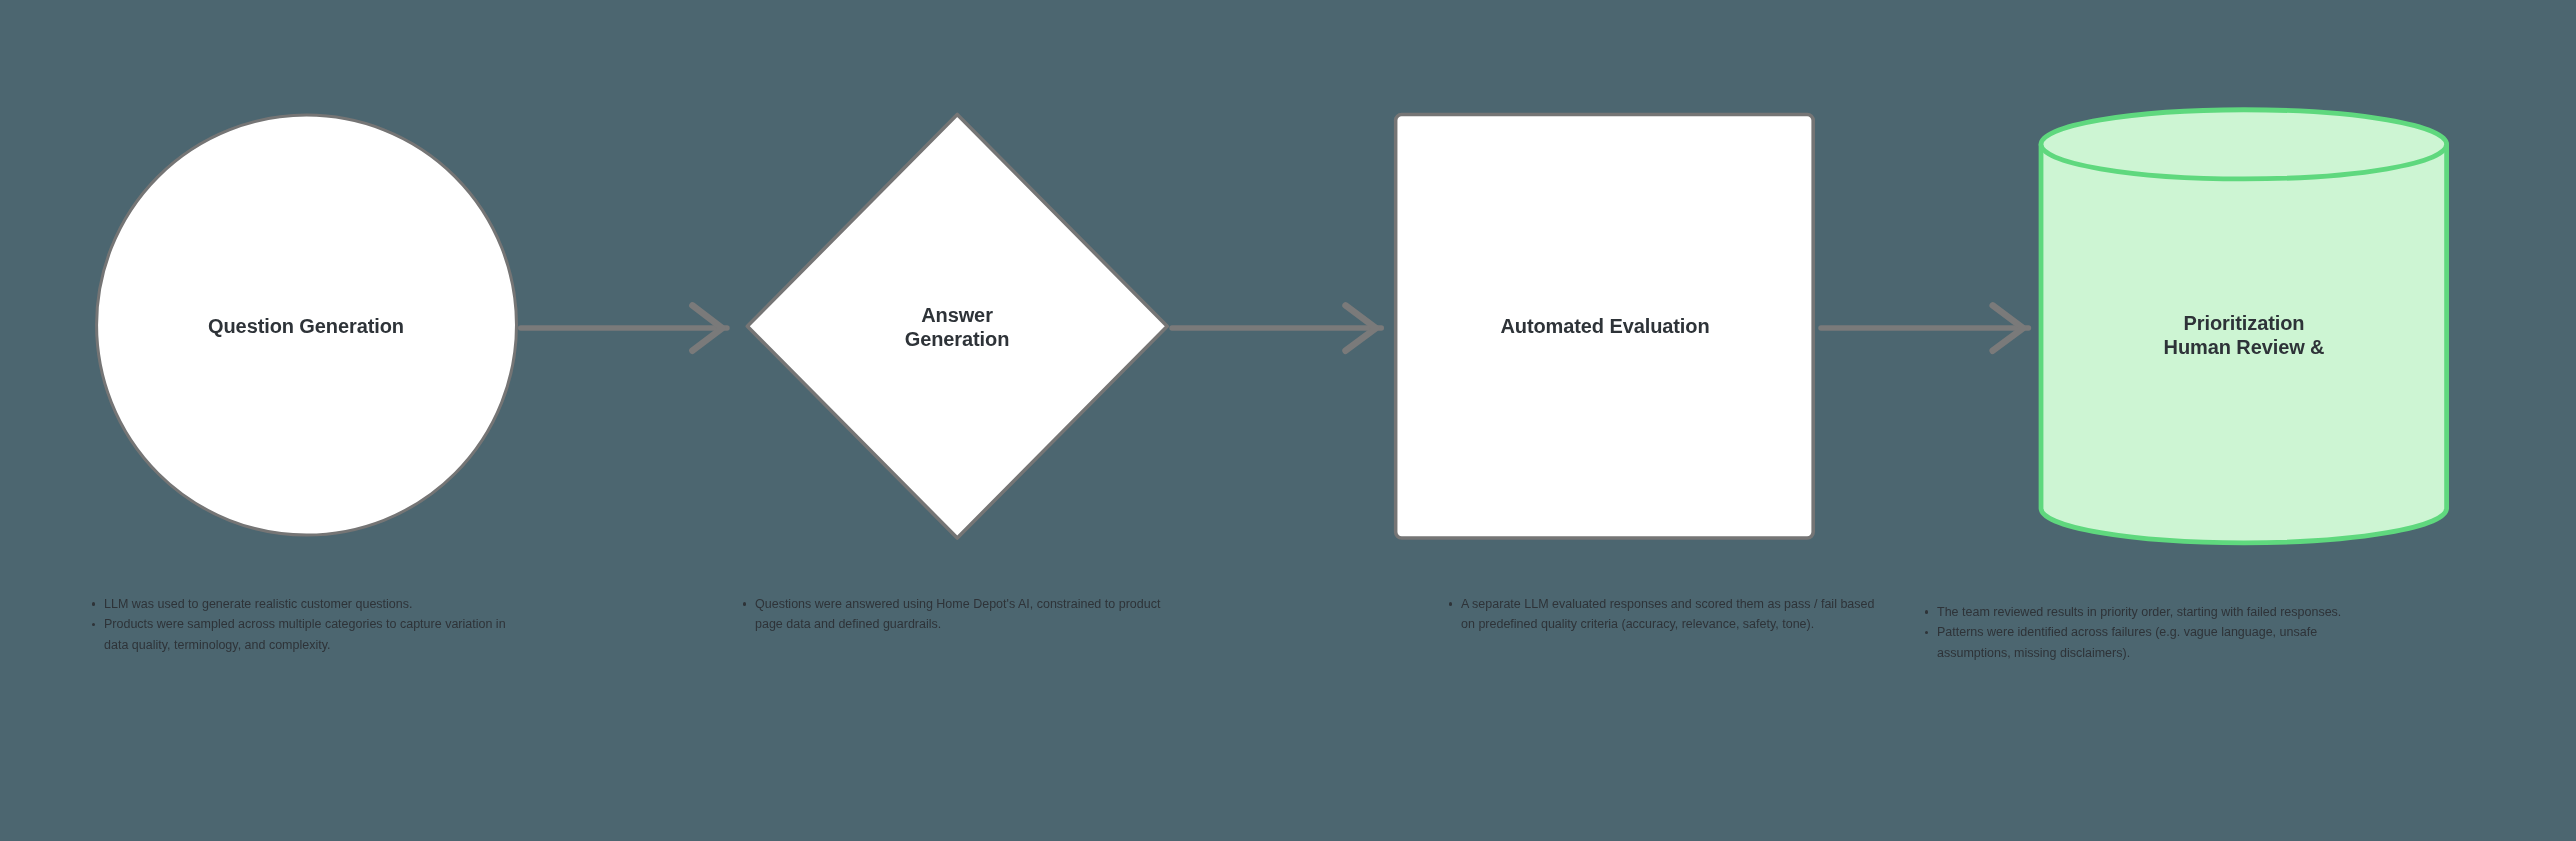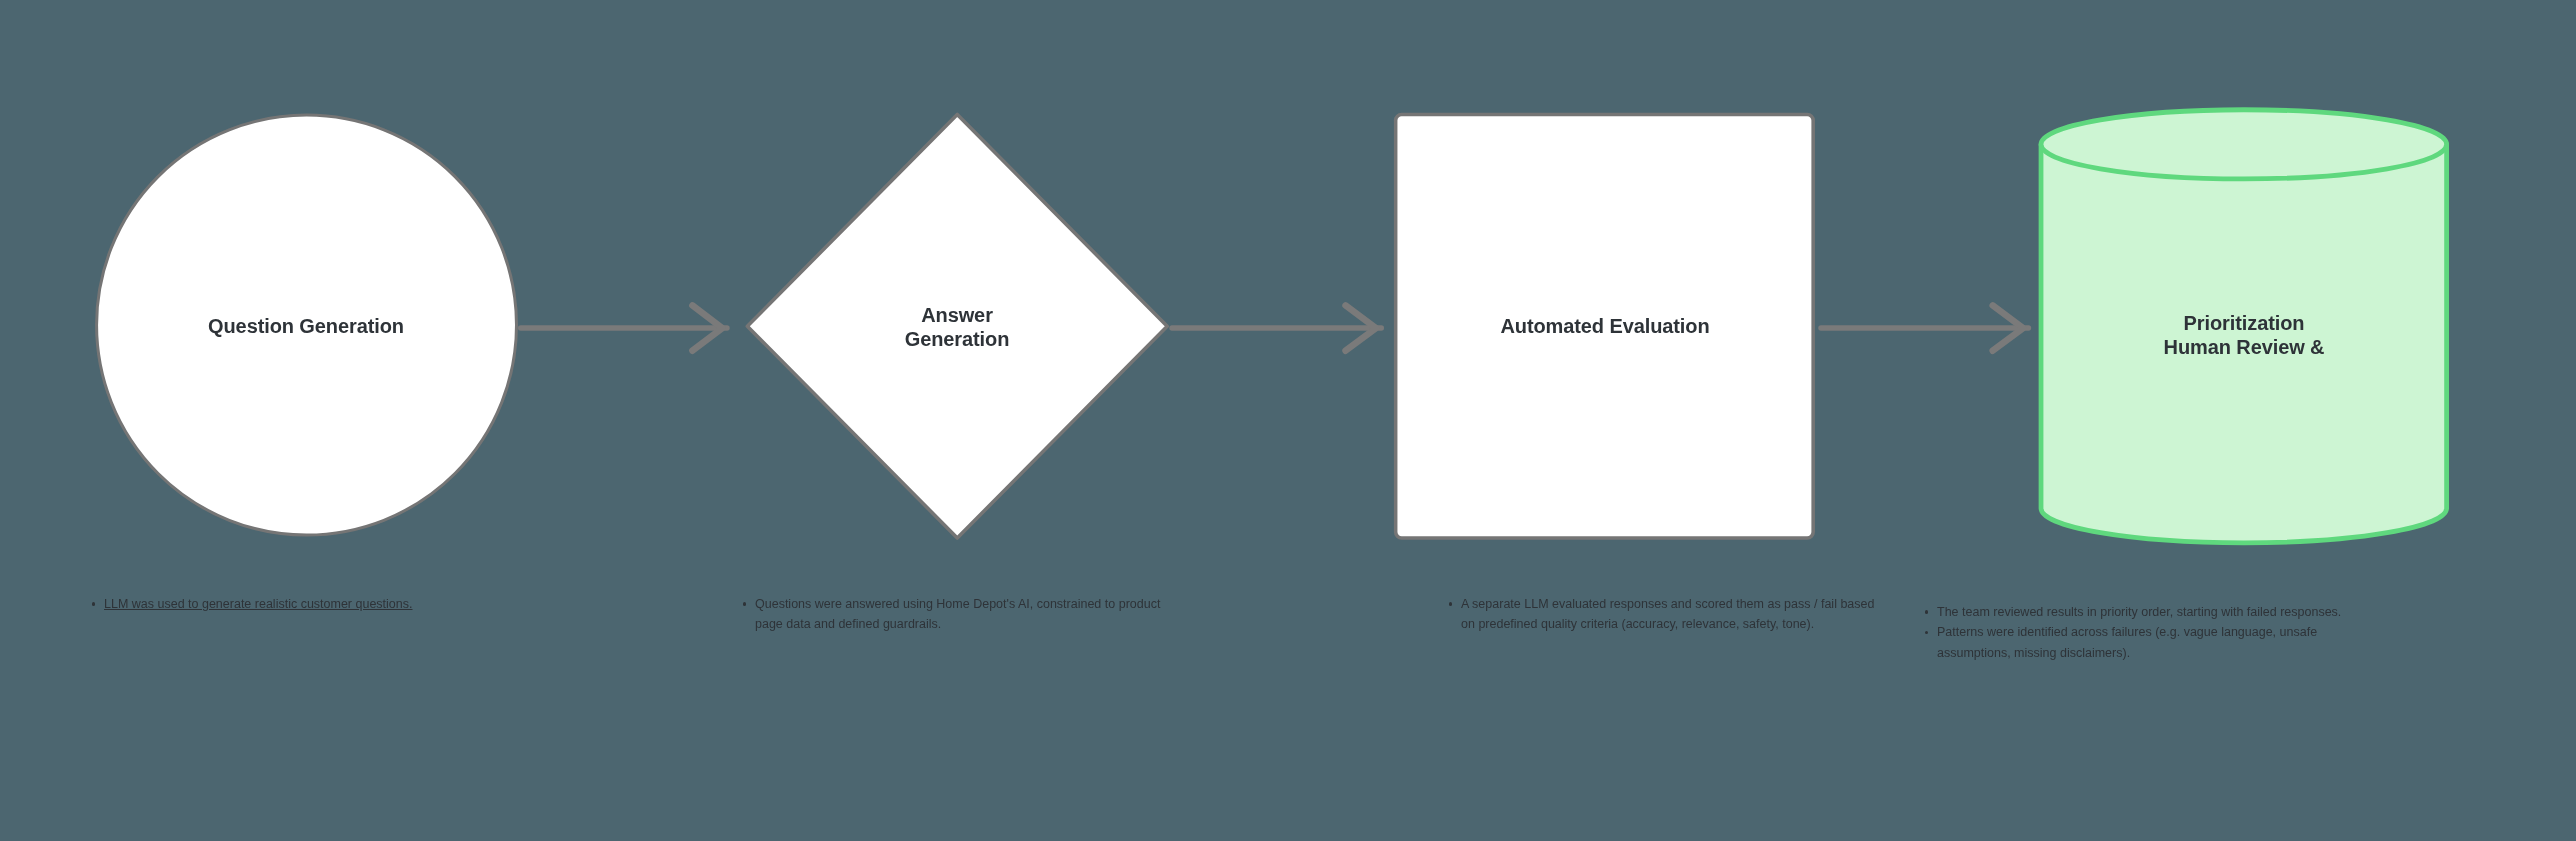"LLM was used to generate" div.bullet-col { text-decoration: underline -> none }
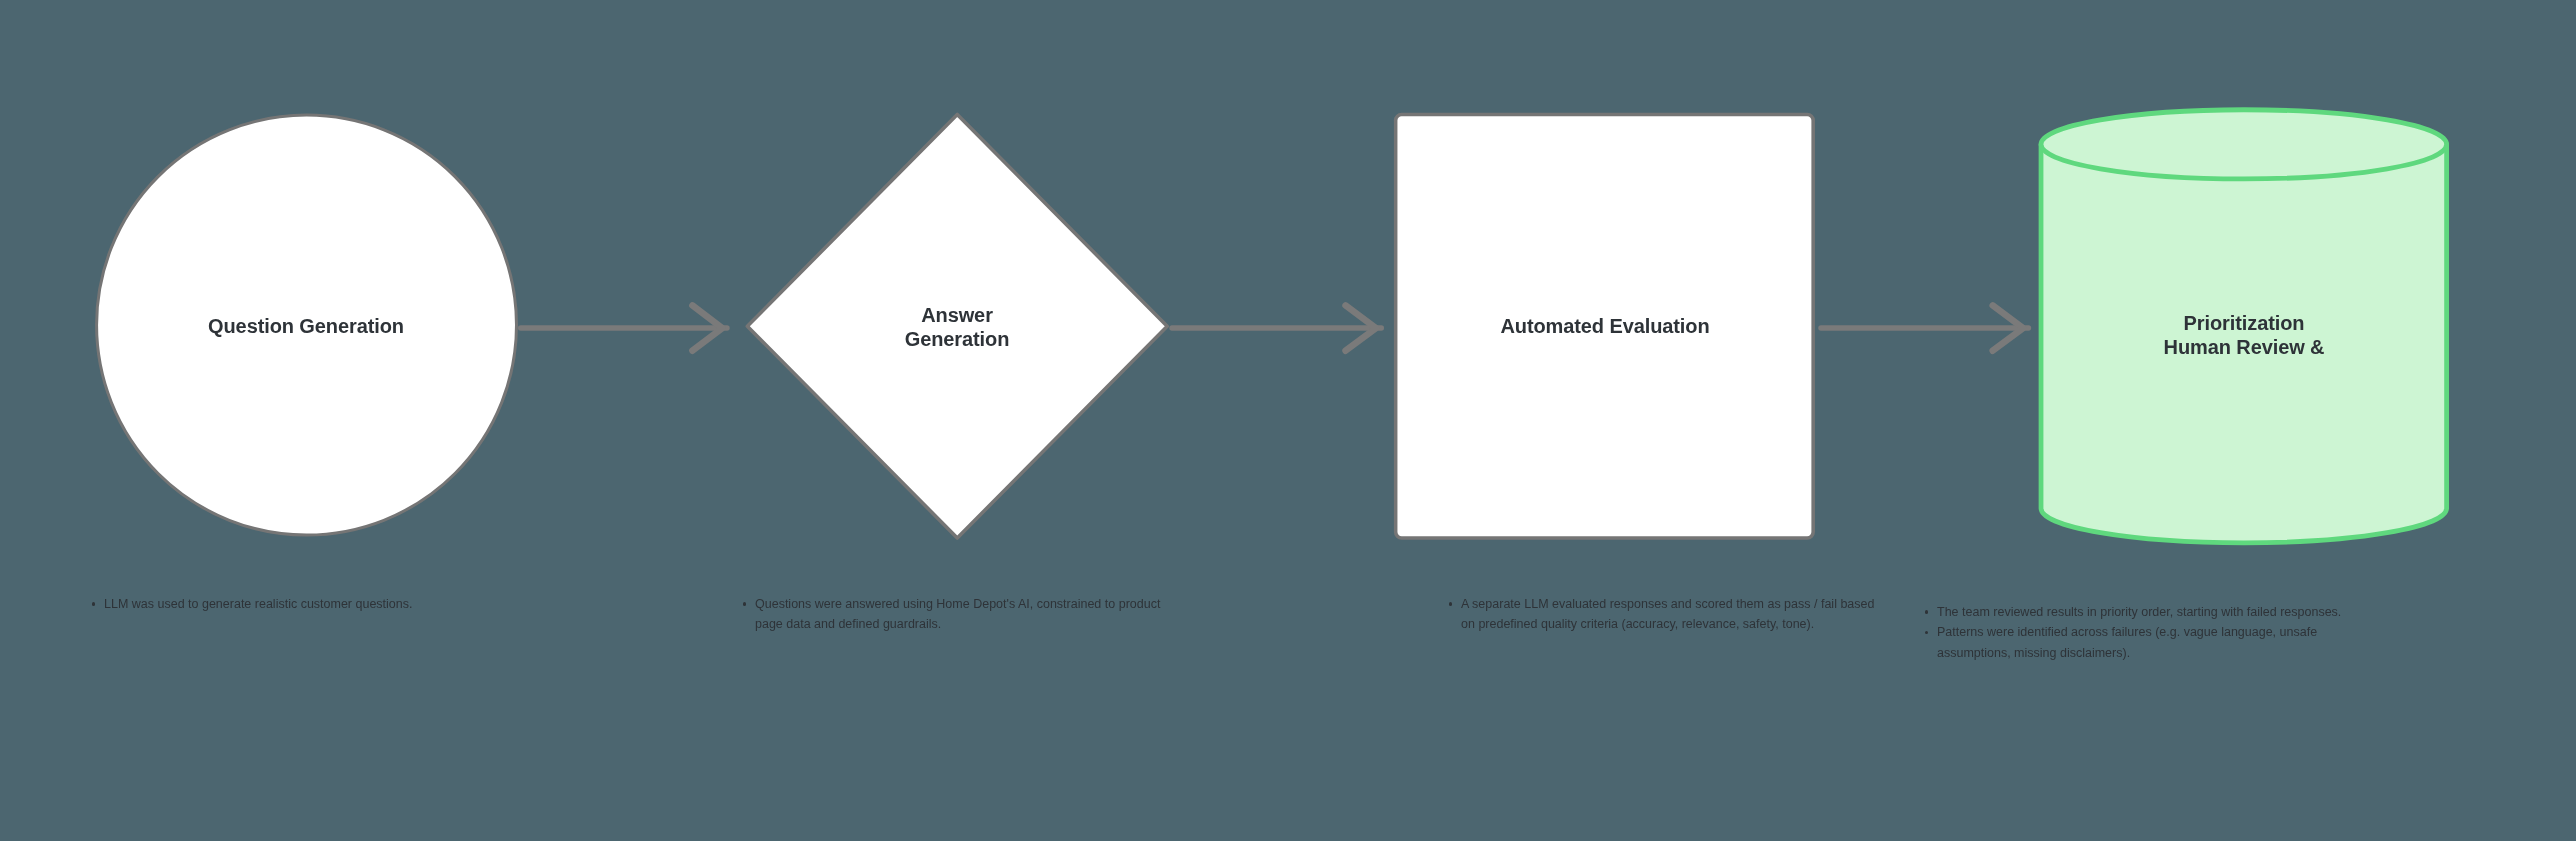"Products were sampled across multiple" li { html: none -> <li>Products were sampled across multiple categories to capture variation in data quality, terminology, and complexity.</li> }
